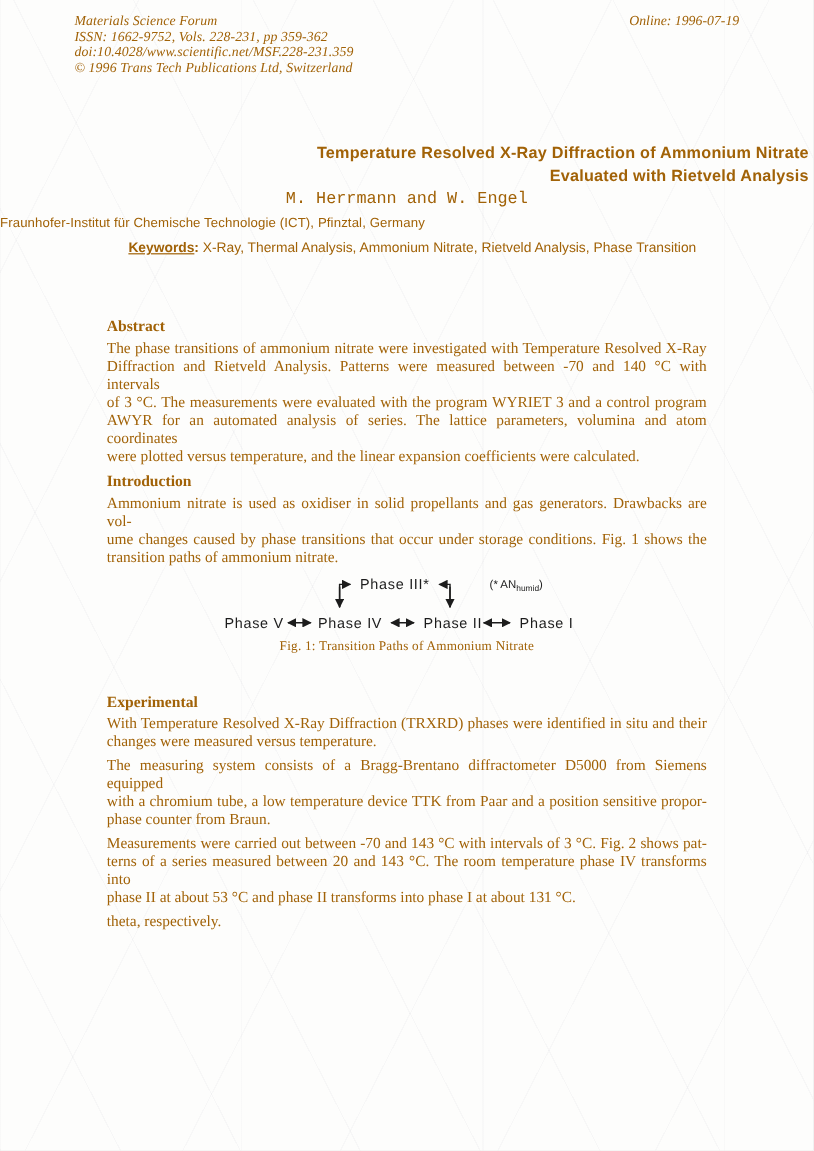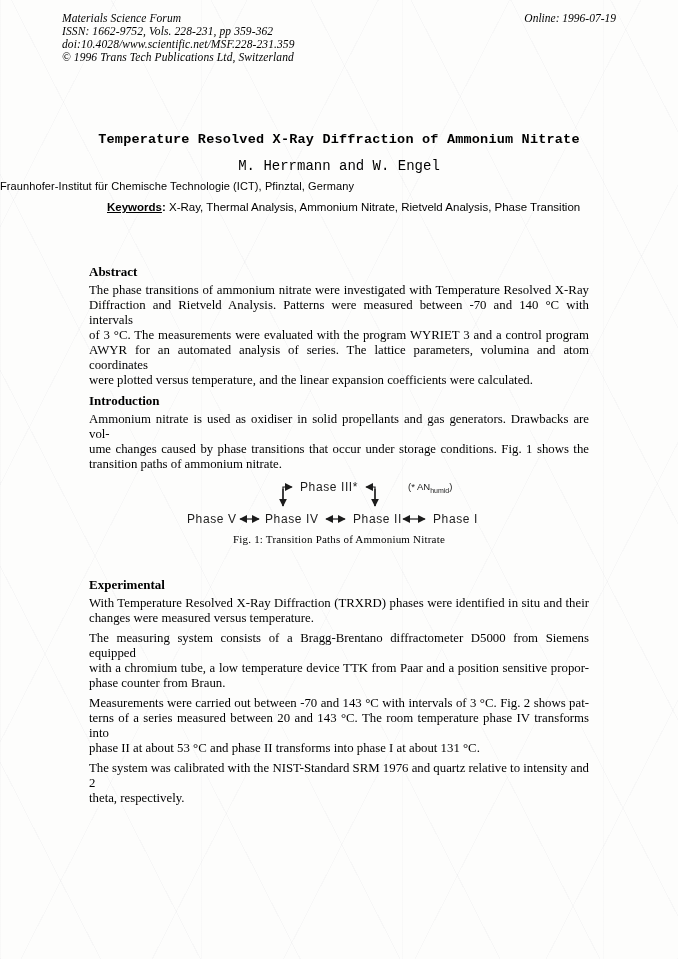"Materials Science Forum" .page { color: #000000 -> #a16207 }
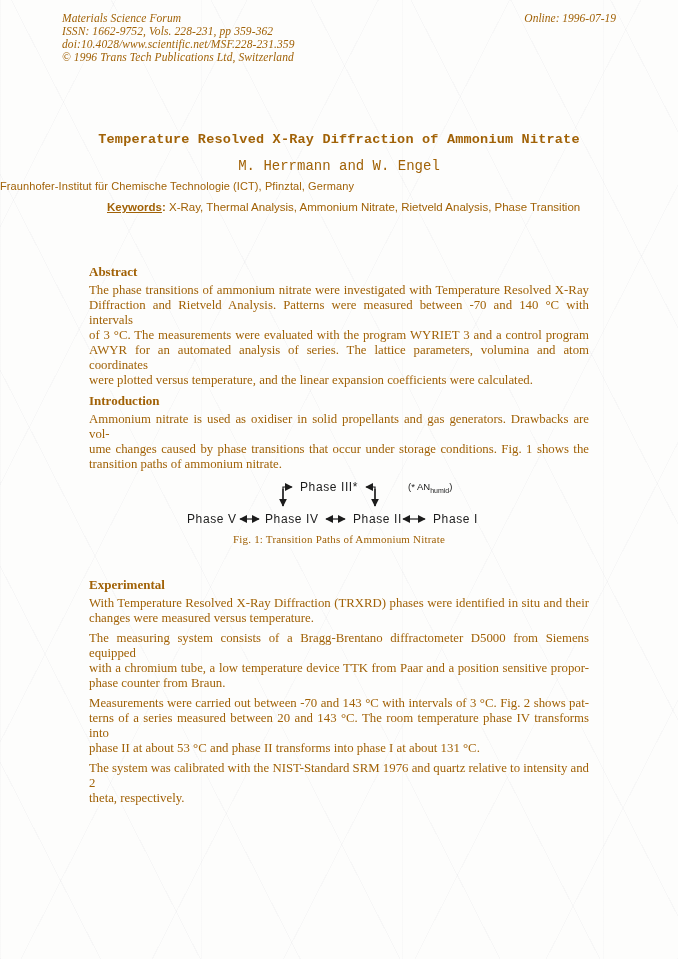"Temperature Resolved X-Ray Diffraction" .title { font-family: Liberation Mono, monospace -> Liberation Sans, sans-serif; margin: 16px -> 4px; text-align: center -> right }
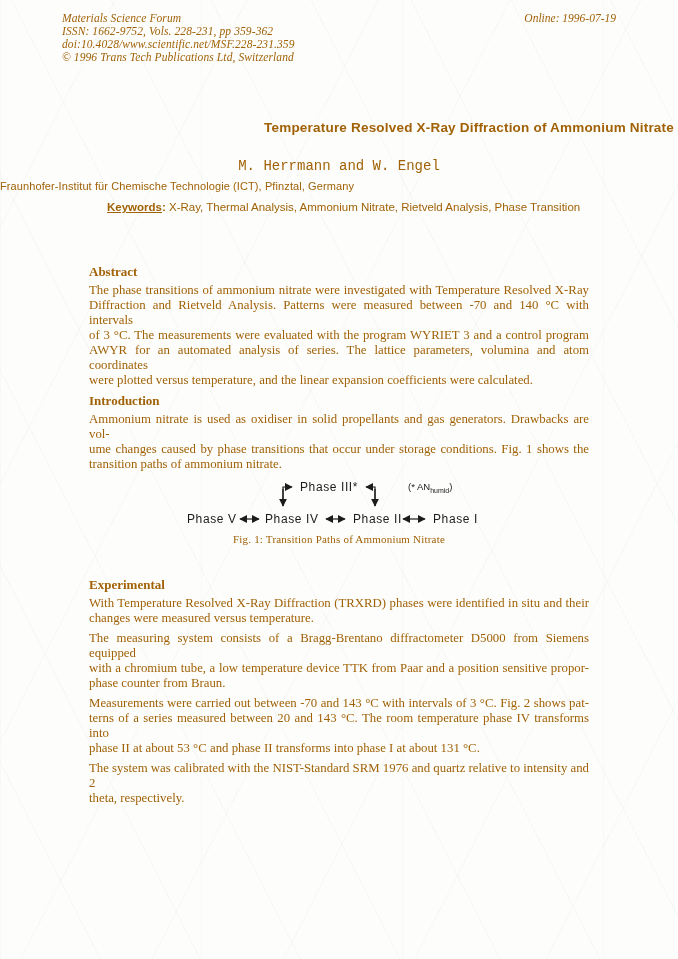"Evaluated with Rietveld Analysis" span { html: none -> <span>Evaluated with Rietveld Analysis</span> }
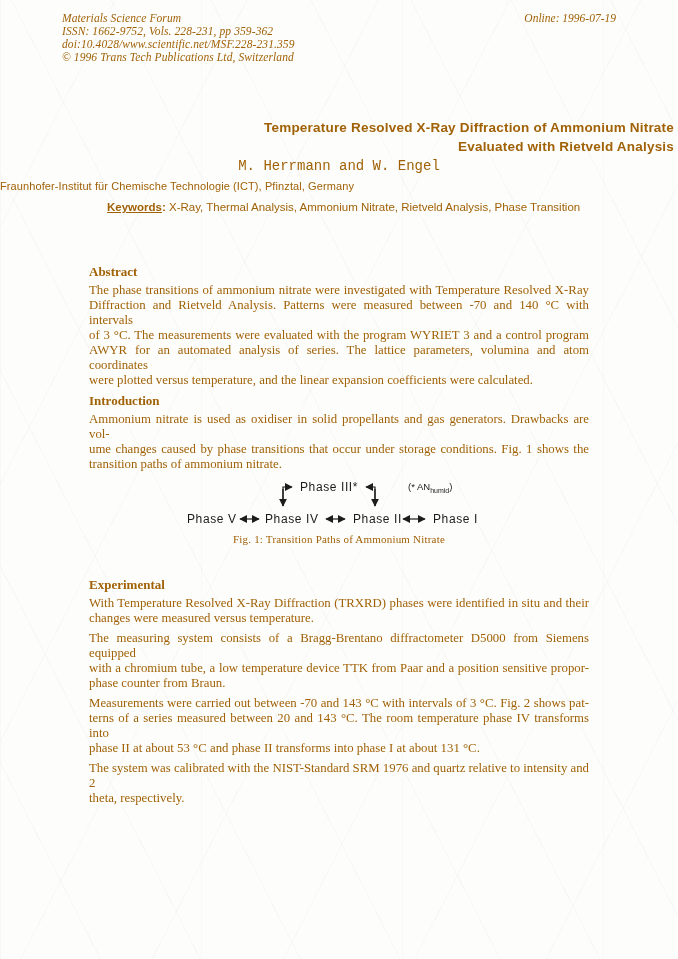"The system was calibrated with" div.tline { html: <div>The system was calibrated with the NIST-Standard SRM 1976 and quartz relative to intensity and 2</div> -> none }
